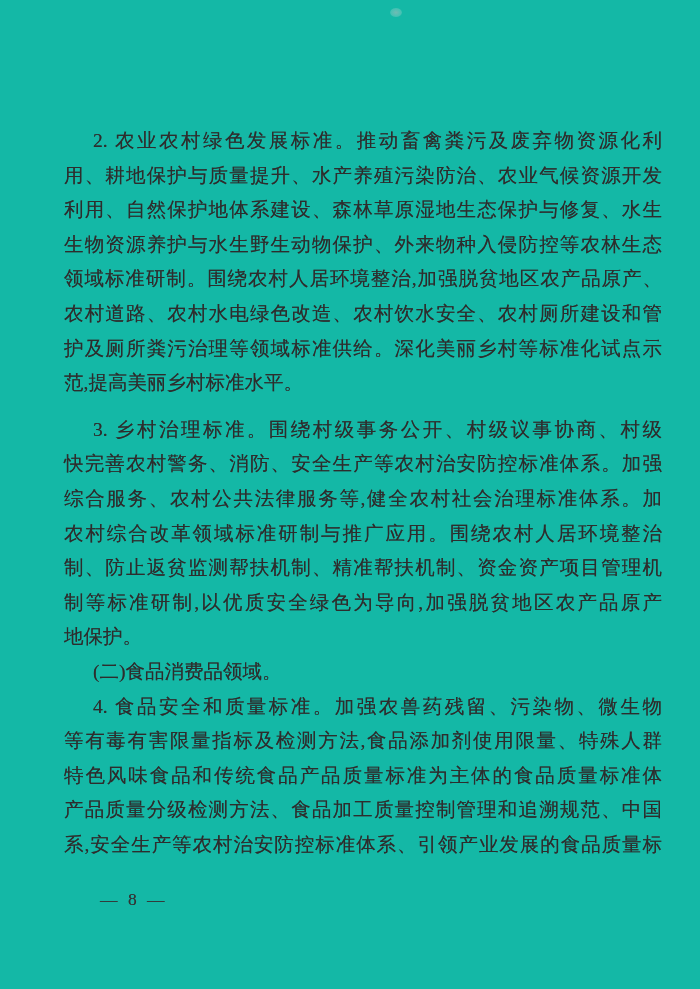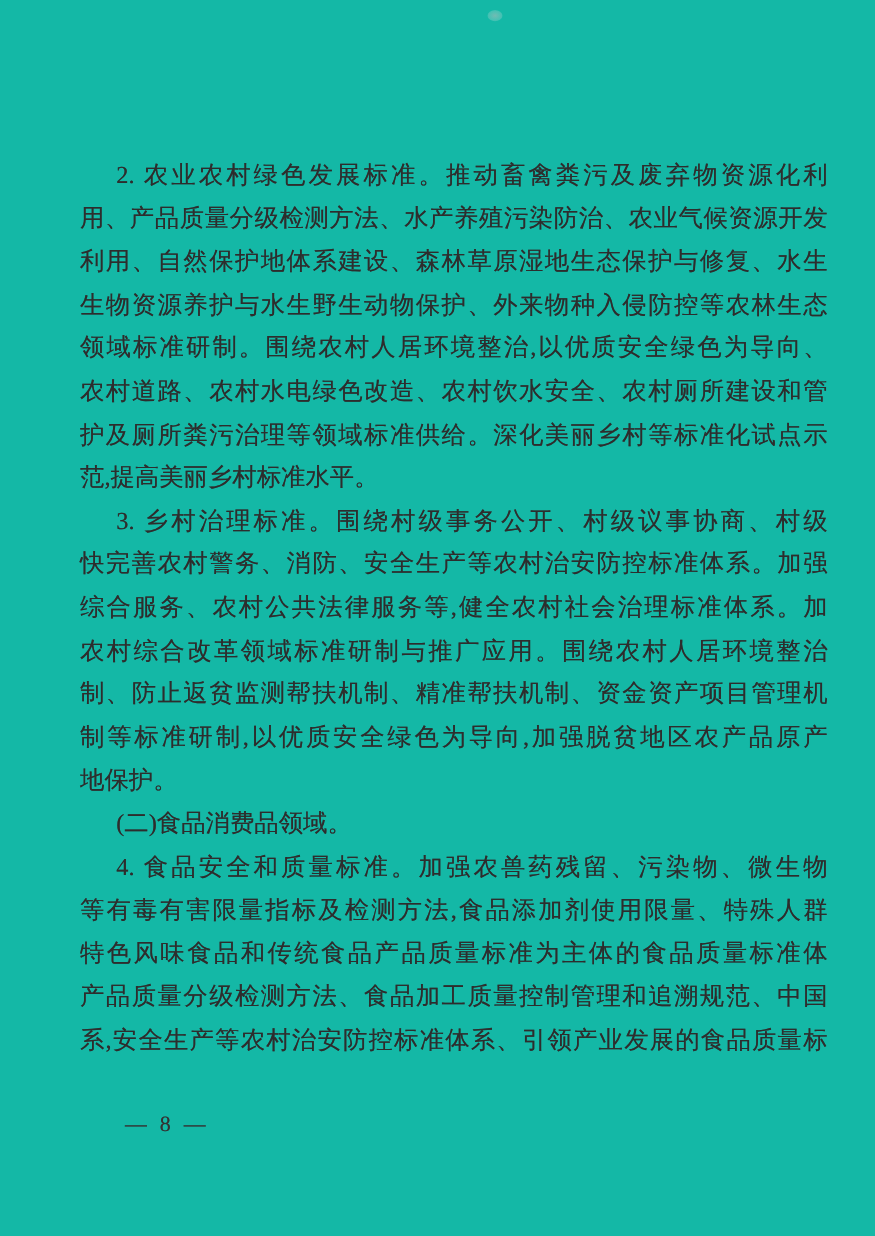"用、产品质量分级检测方法、水产养殖污染防治、农业气候资源开发" div.line { text: 产品质量分级检测方法 -> 耕地保护与质量提升 }
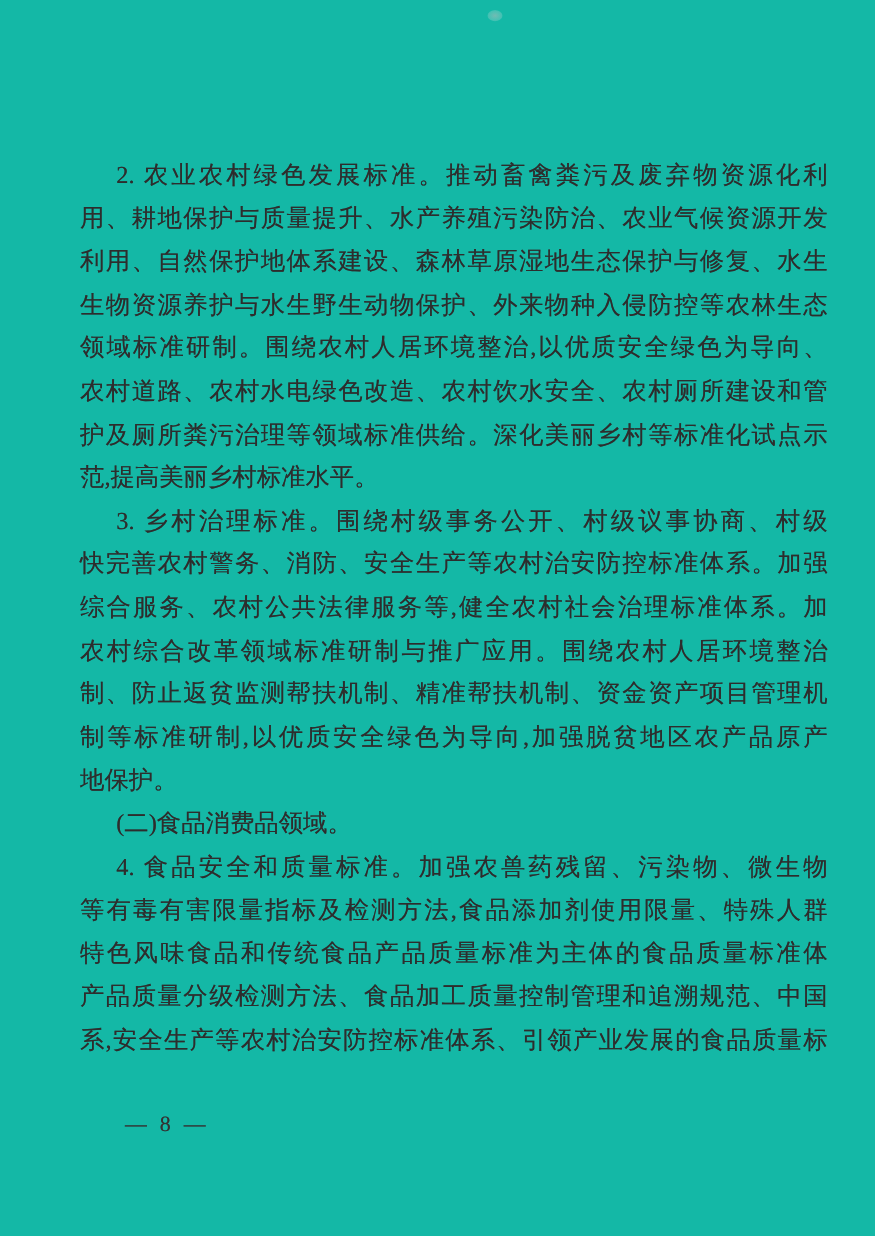"领域标准研制。围绕农村人居环境整治,以优质安全绿色为导向、" div.line { text: ,以优质安全绿色为导向 -> ,加强脱贫地区农产品原产 }
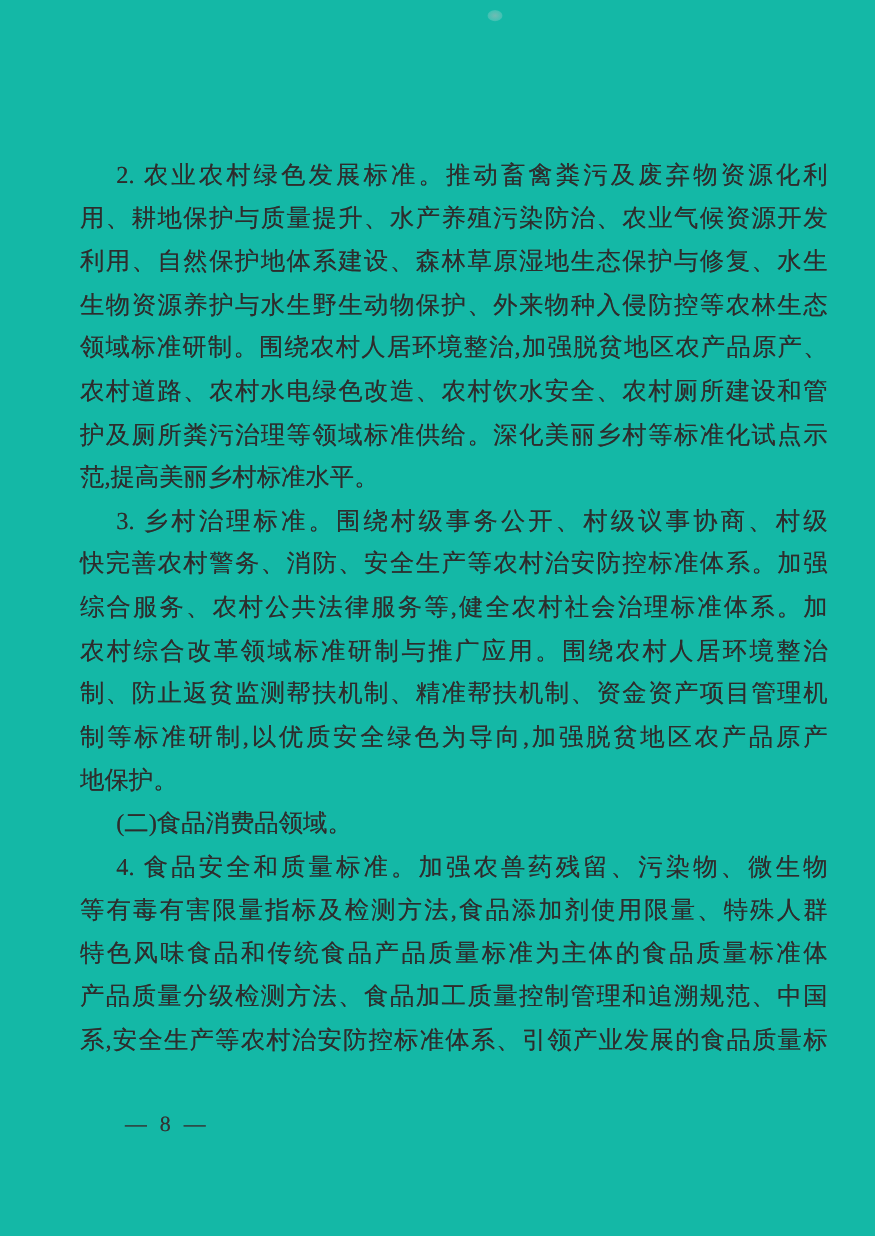"3. 乡村治理标准。围绕村级事务公开、村级议事协商、村级" .content > .block:nth-child(2) { margin-top: 0 -> 12px }
